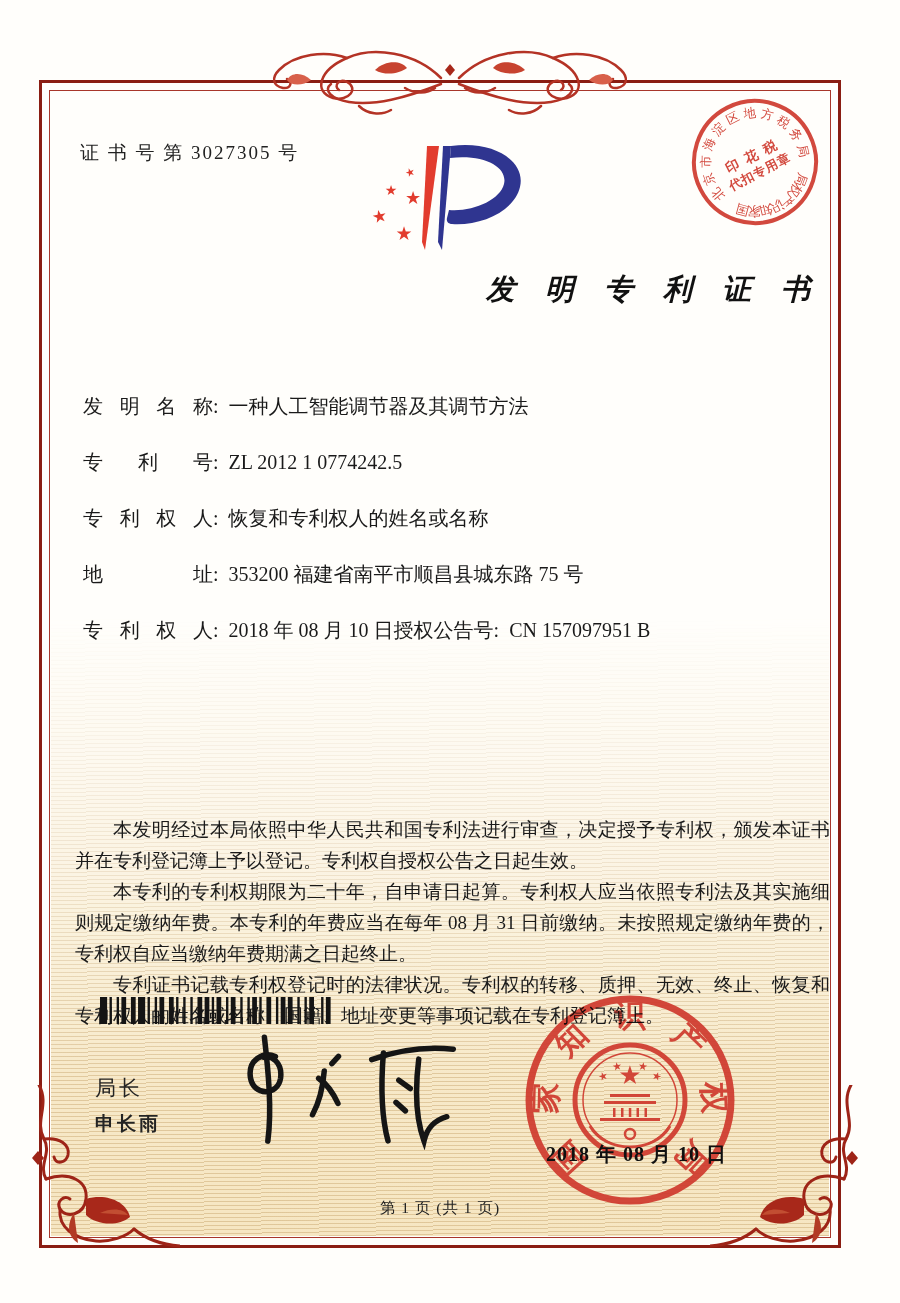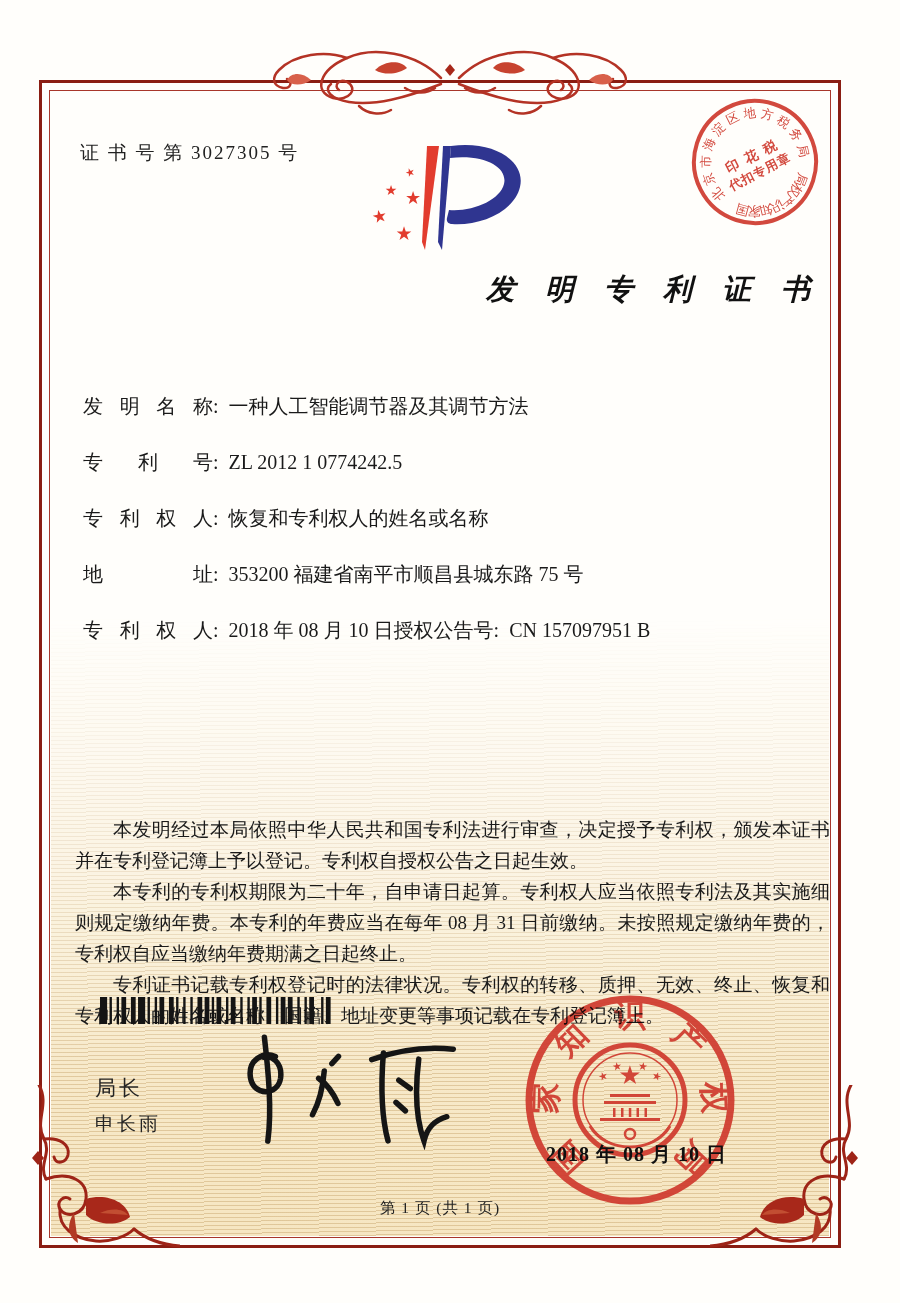"申长雨" .sig-name { font-weight: none -> bold }
